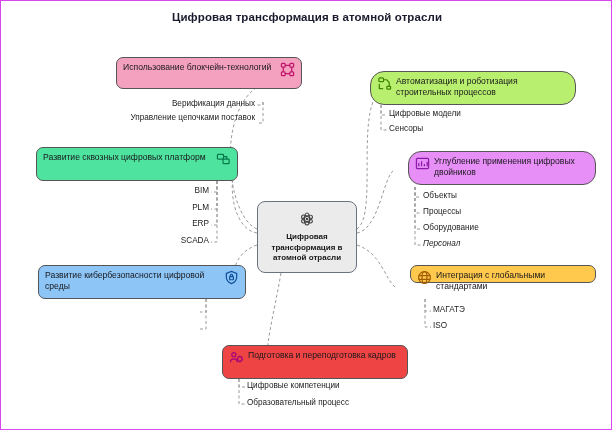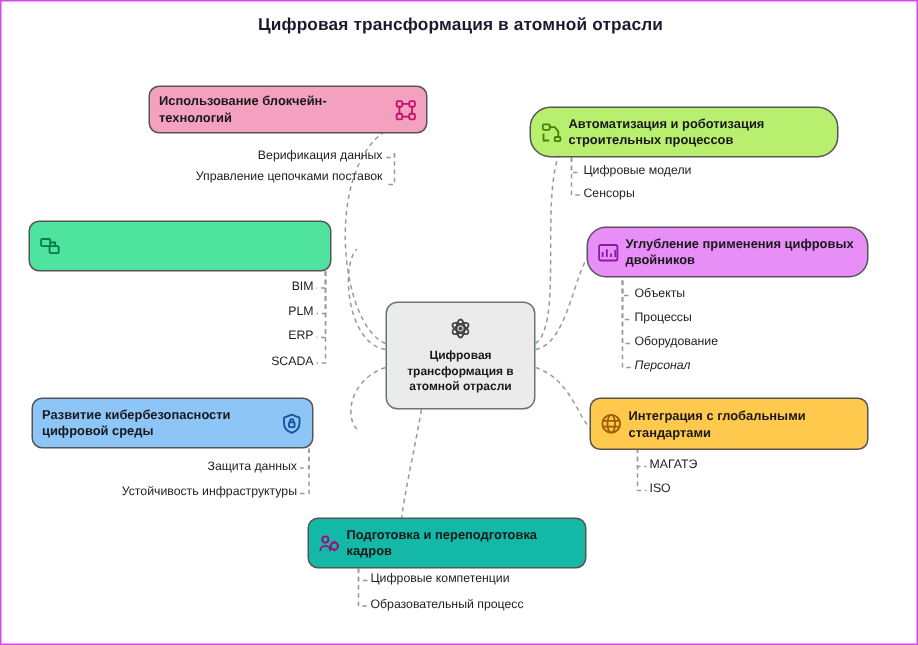"Использование блокчейн-технологий" .node { align-items: center -> none; font-weight: bold -> normal; margin-left: none -> 17px }
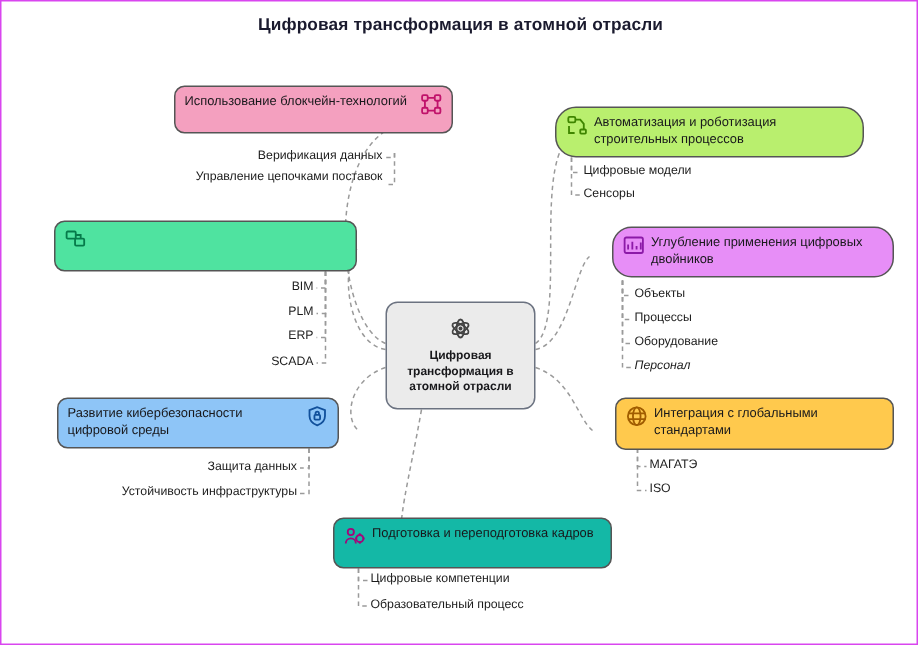"Развитие сквозных цифровых платформ" span.label { html: none -> <span>Развитие сквозных цифровых платформ</span> }
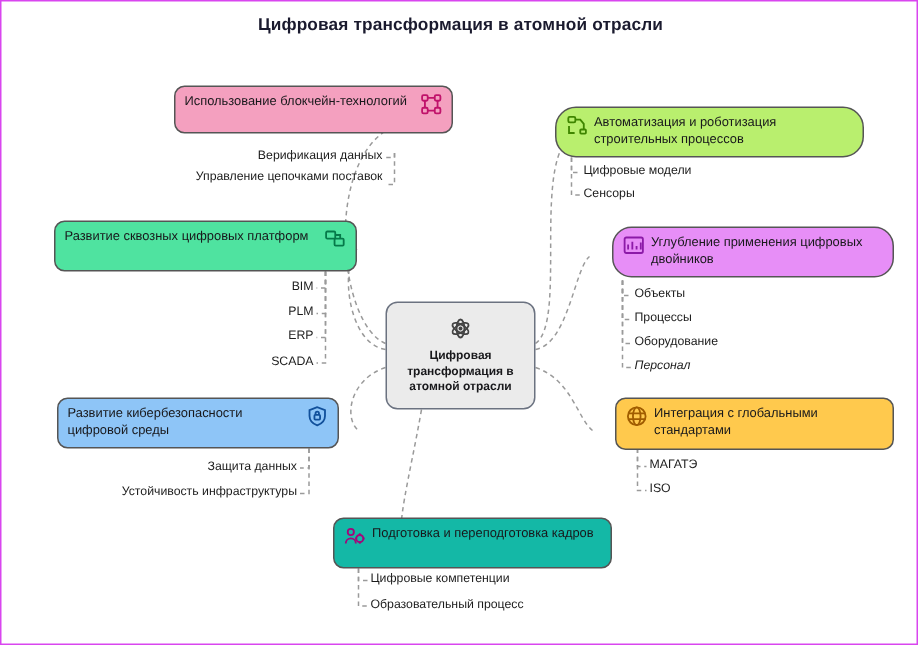"Развитие кибербезопасности цифровой" div.node { width: 188px -> 208px }
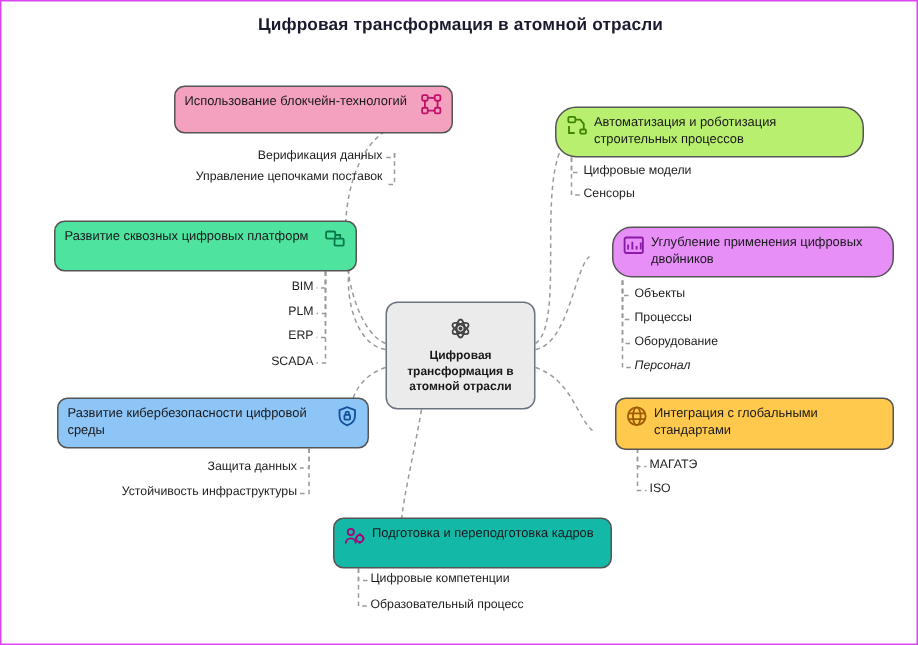"Интеграция с глобальными стандартами" div.node { height: 35px -> 18px }
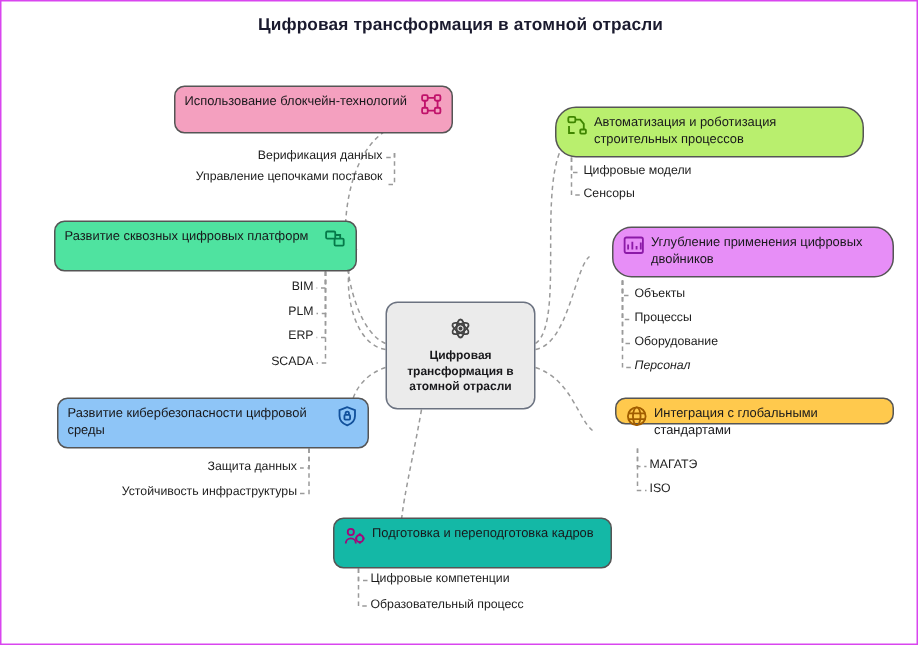"Защита данных" div.leaf { html: <div>Защита данных</div> -> none }
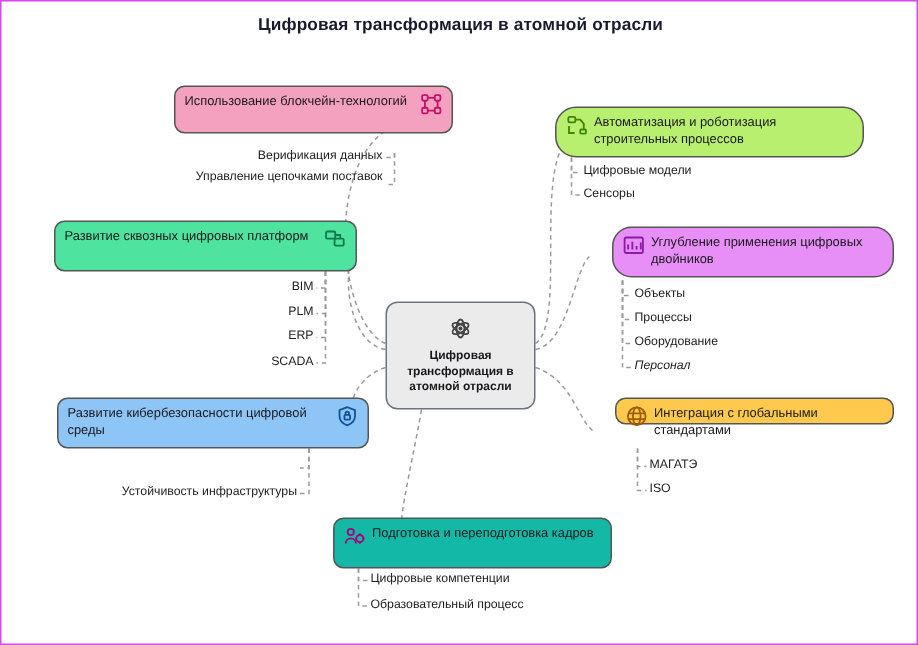"Устойчивость инфраструктуры" div.leaf { html: <div>Устойчивость инфраструктуры</div> -> none }
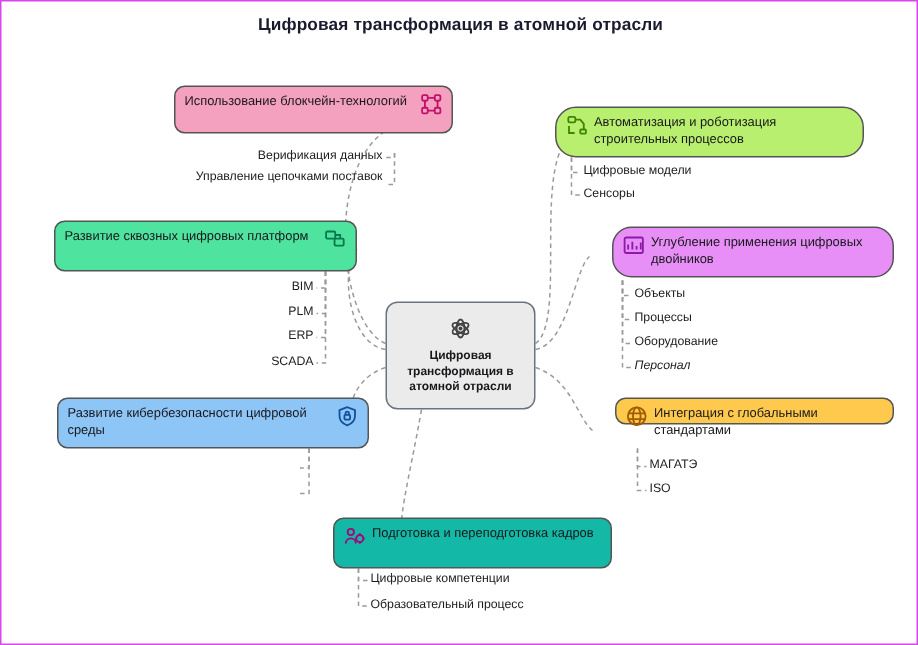"Подготовка и переподготовка кадров" div.node { background: #14b8a6 -> #ef4444 }
